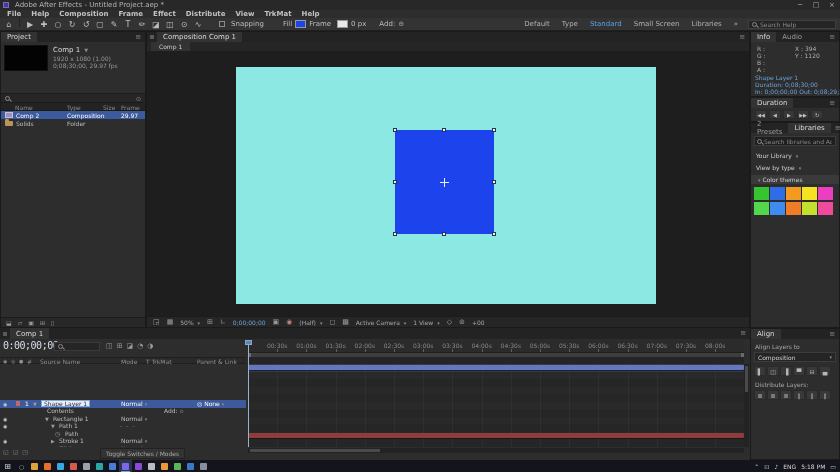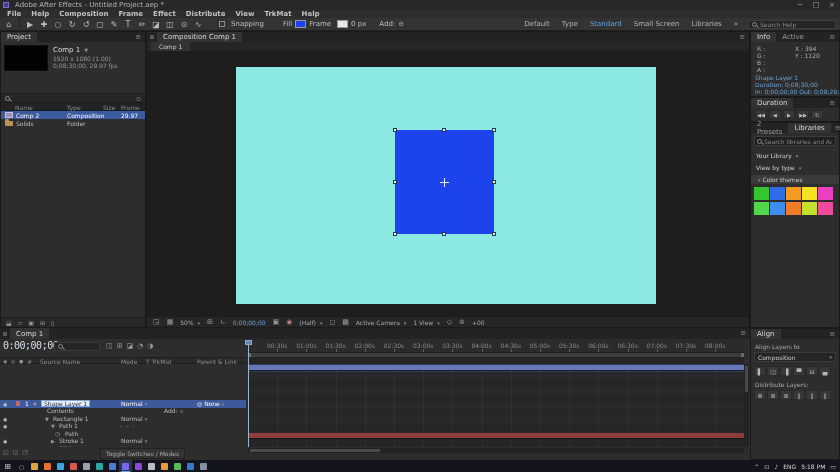"Active" span.ptab { text: Active -> Audio }
